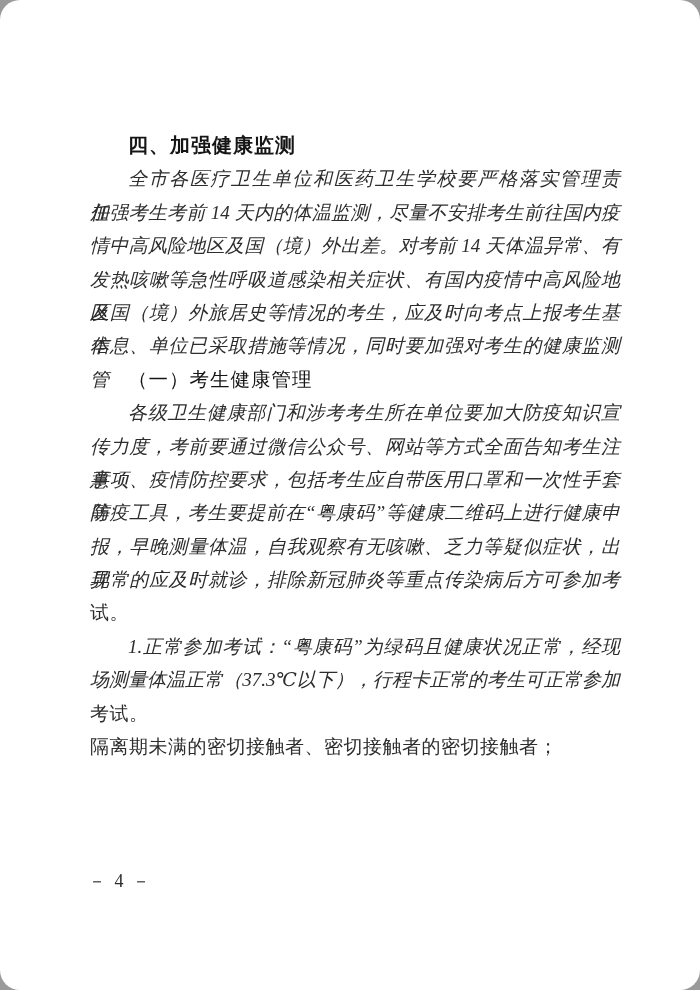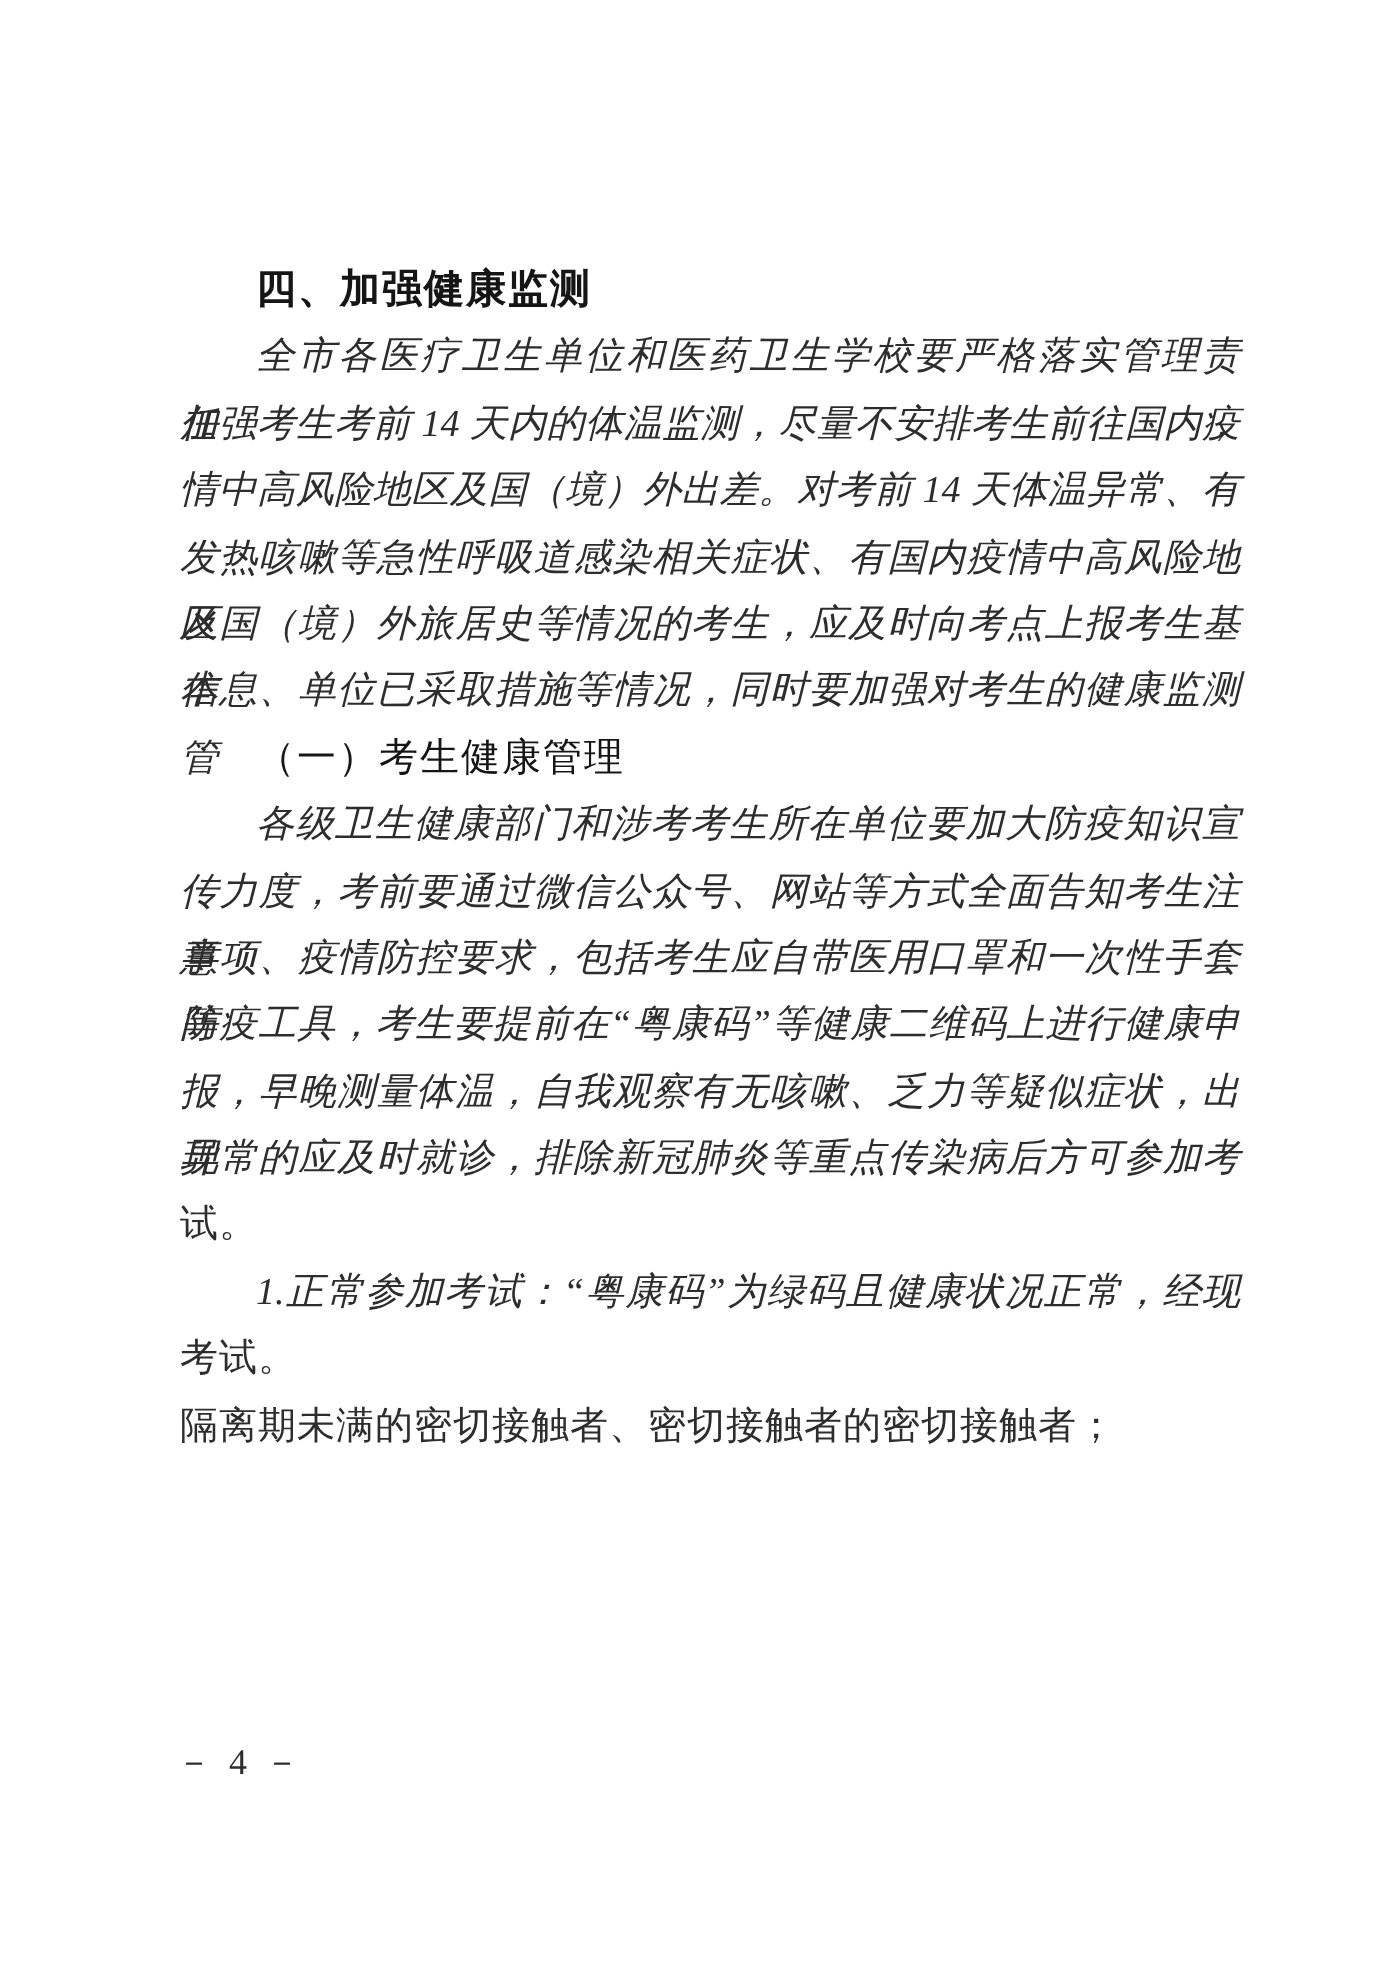"四、加强健康监测" .page { border-radius: none -> 20px }
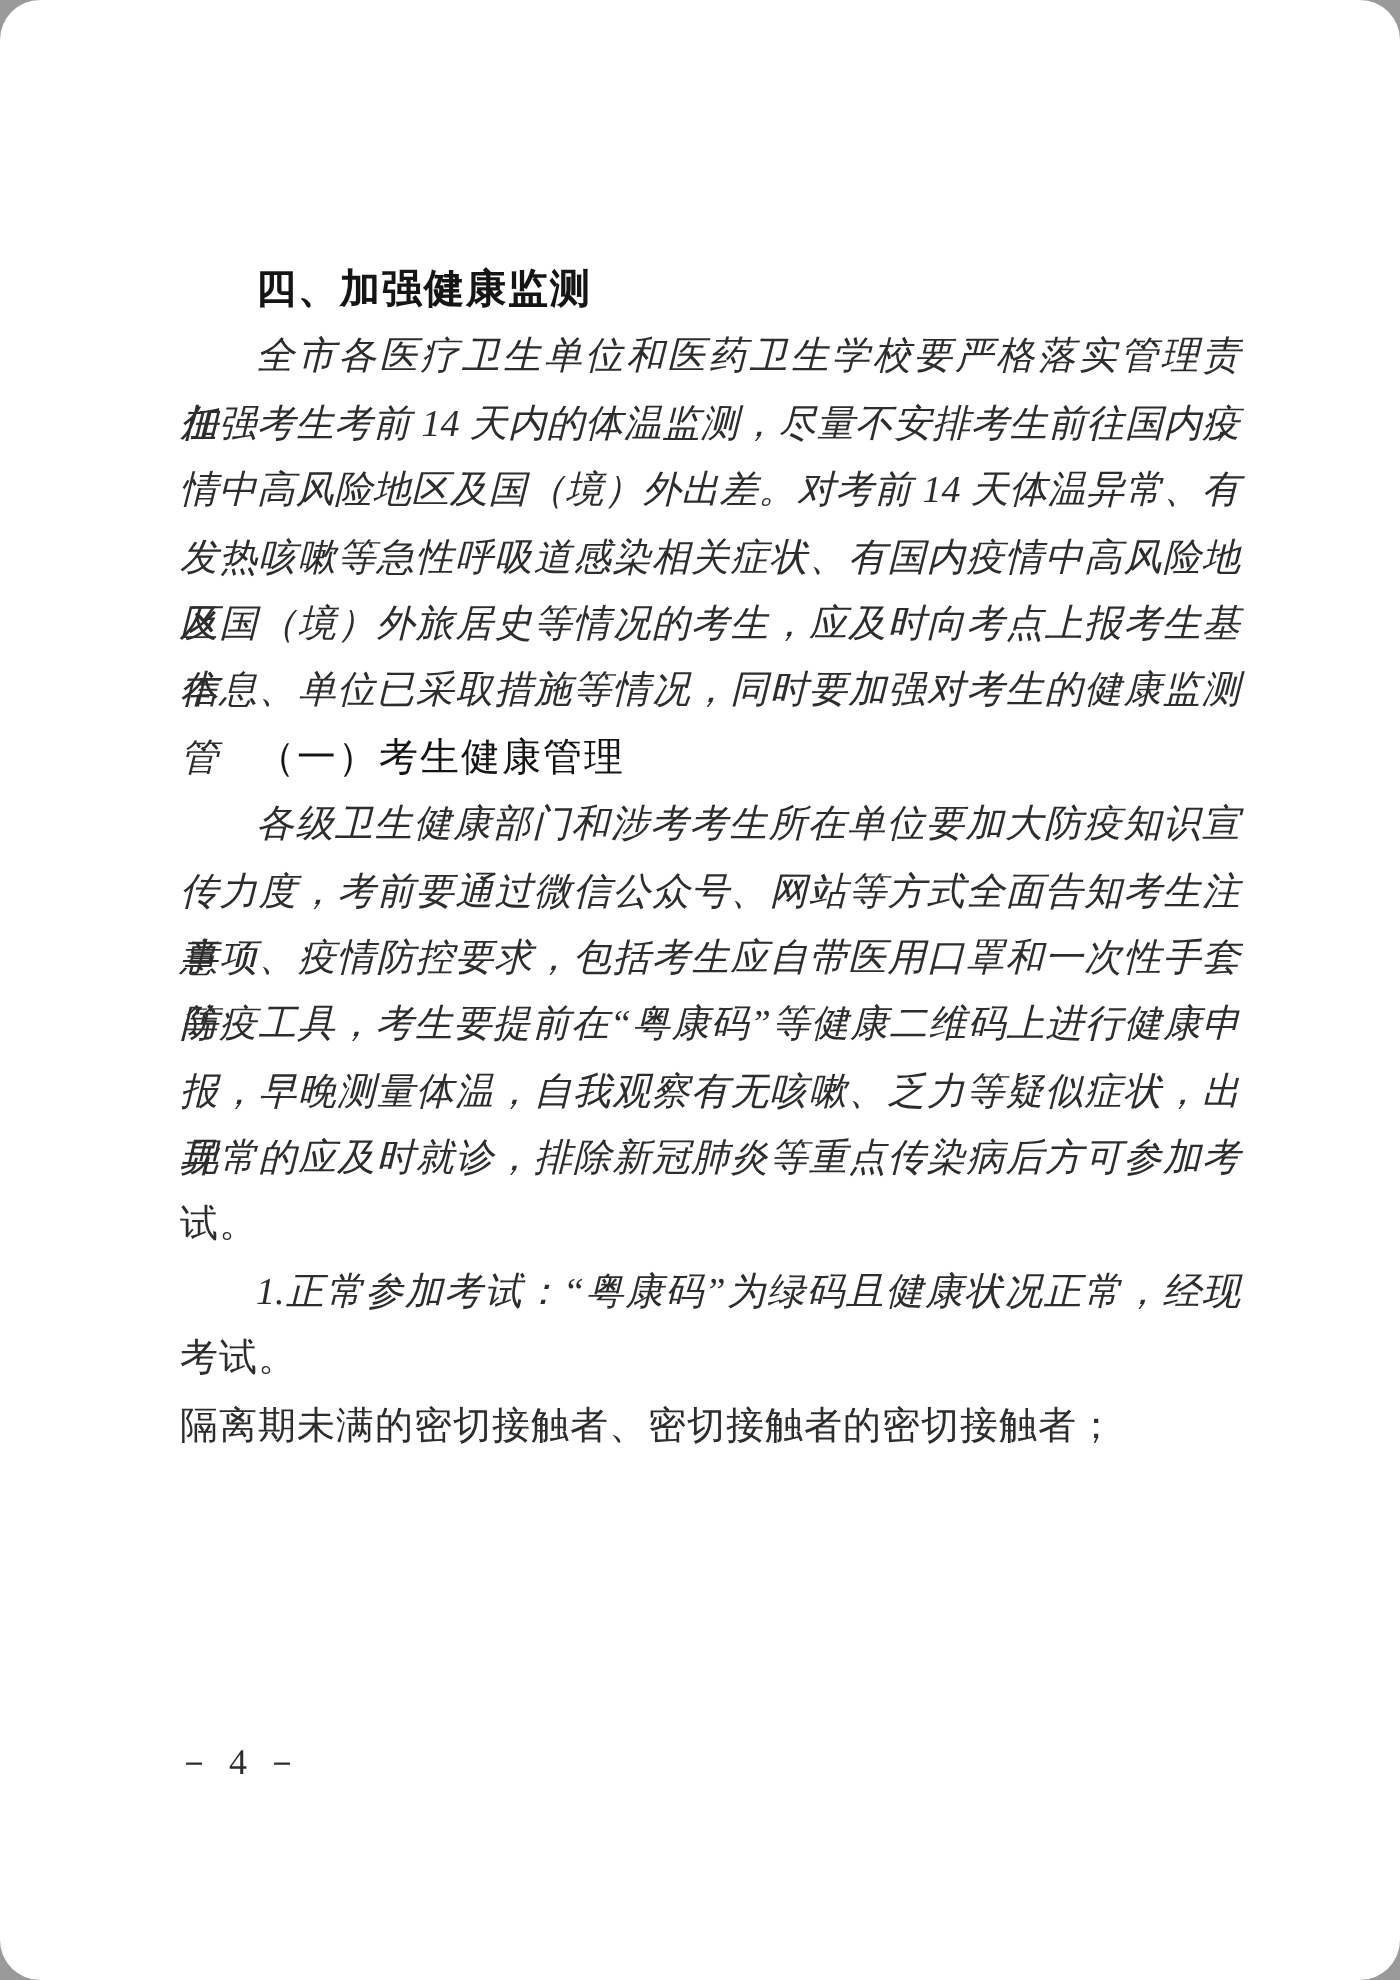"场测量体温正常（37.3℃以下），行程卡正常的考生可正常参加" div.line { html: none -> <div>场测量体温正常（37.3℃以下），行程卡正常的考生可正常参加</div> }
